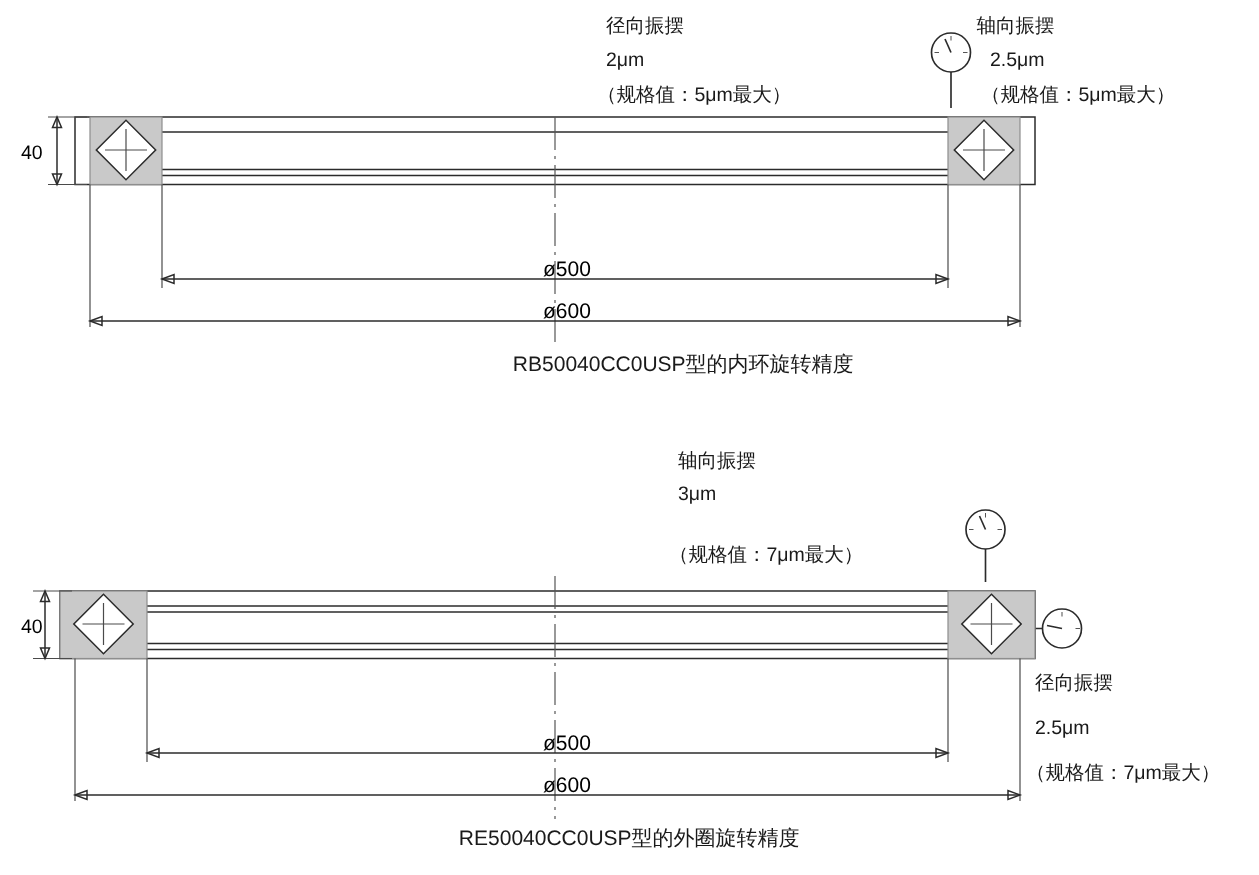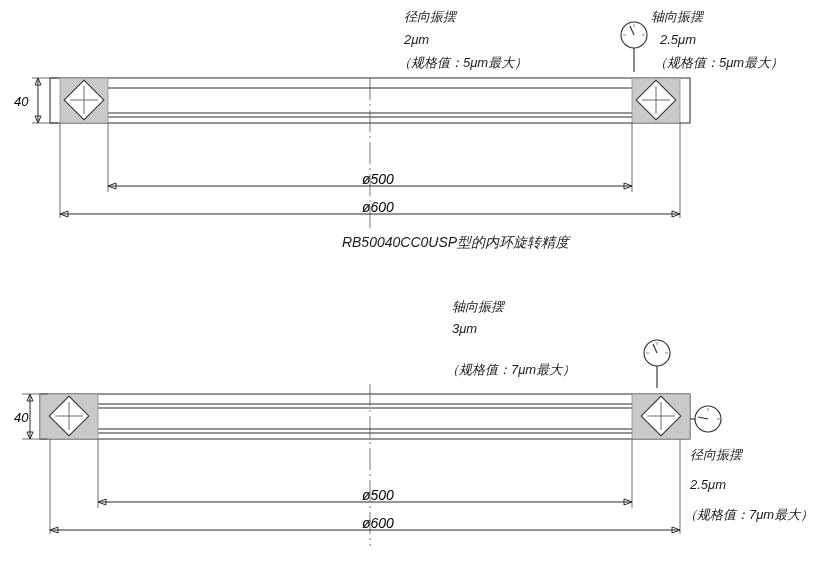"径向振摆" .stage { font-style: italic -> none }
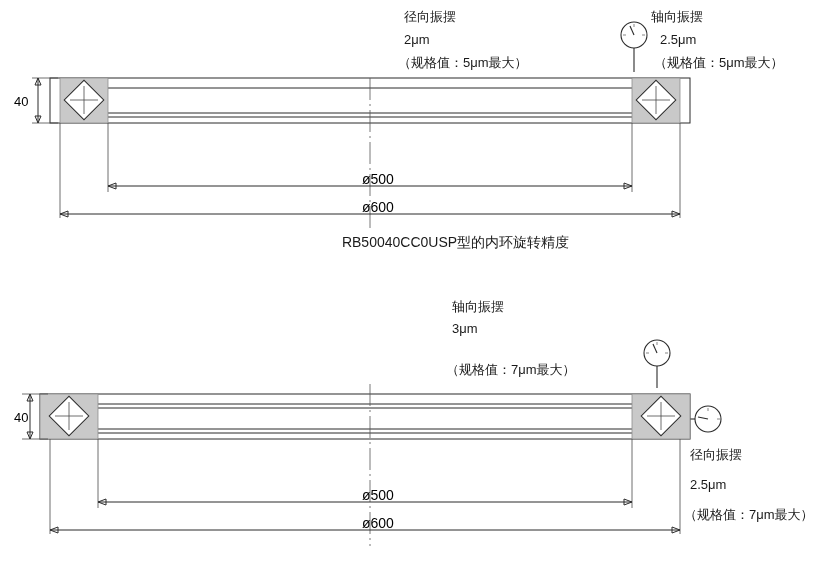"RE50040CC0USP型的外圈旋转精度" div.abs { html: none -> <div>RE50040CC0USP型的外圈旋转精度</div> }
